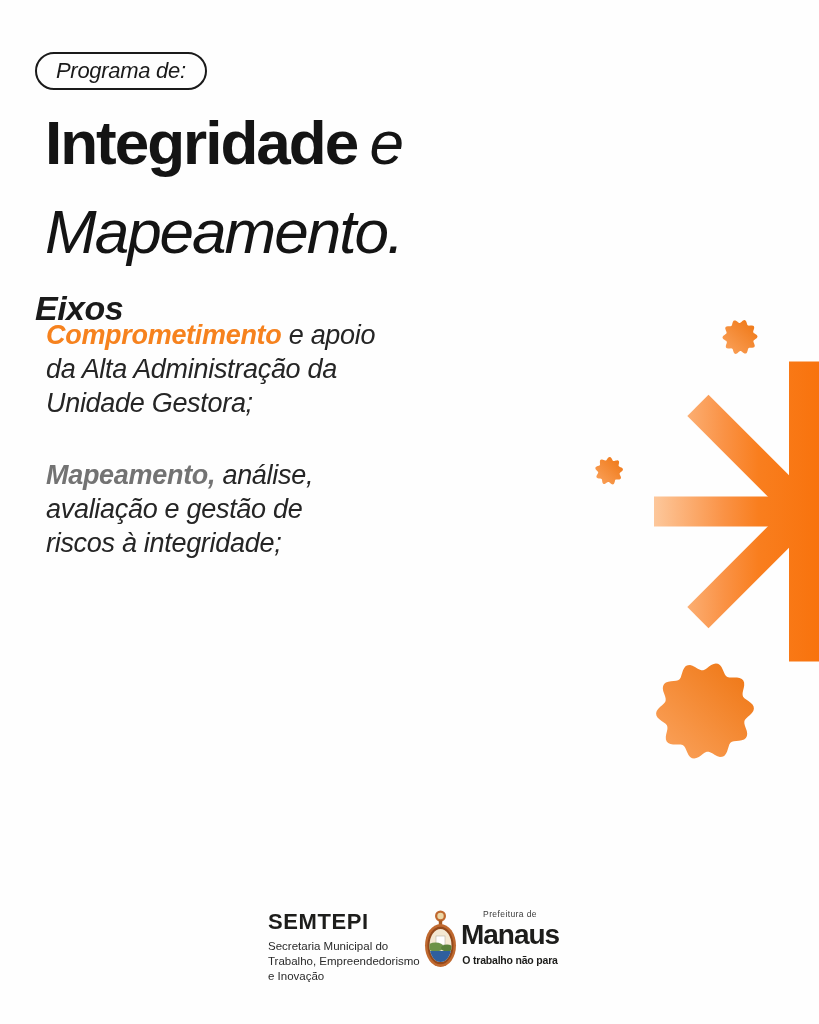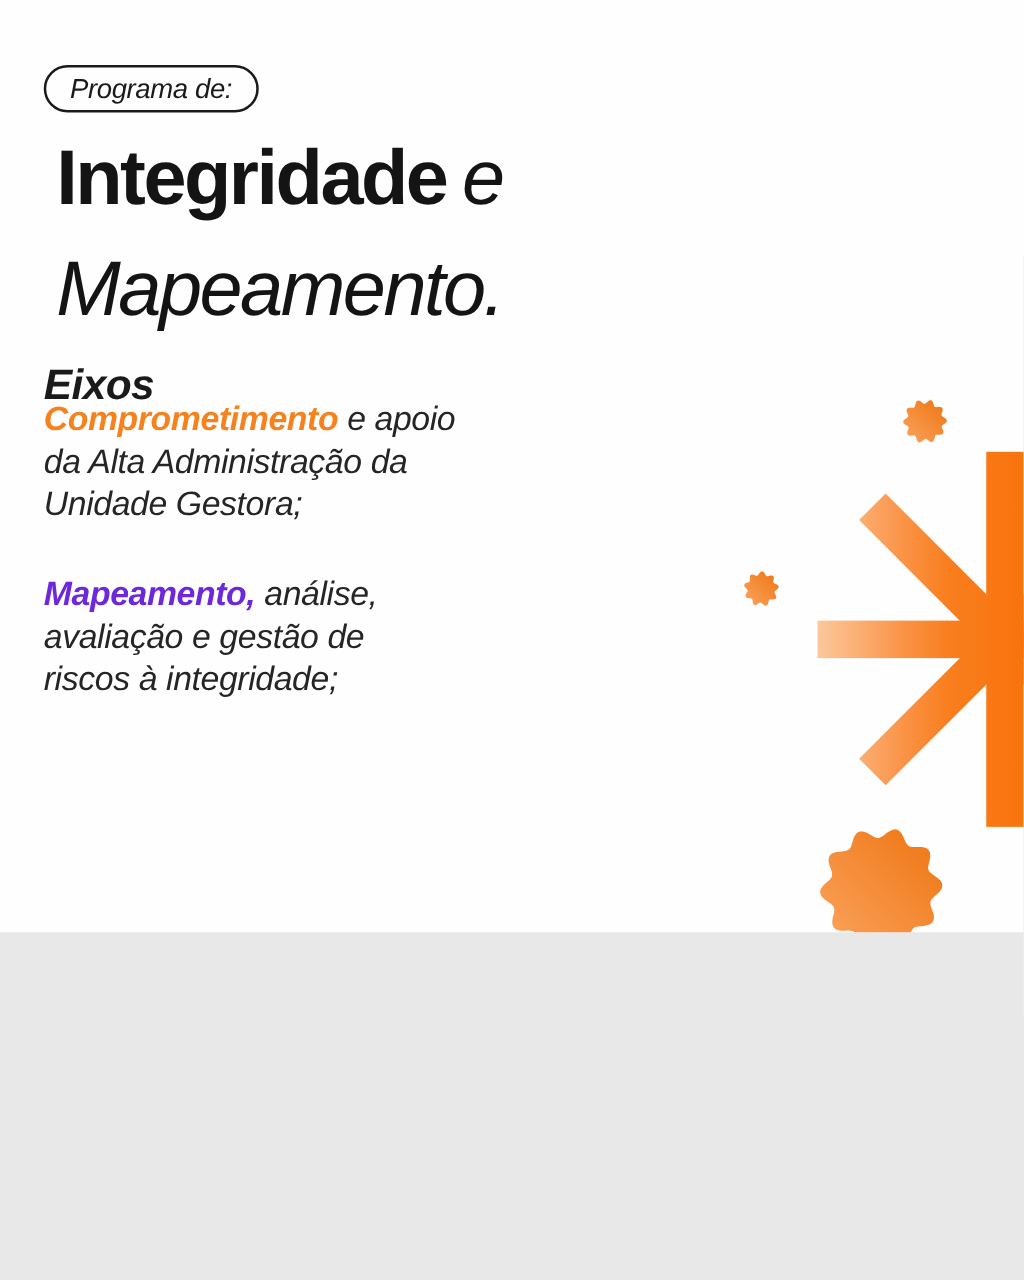"Programa de:" .poster { height: 746px -> 1024px }
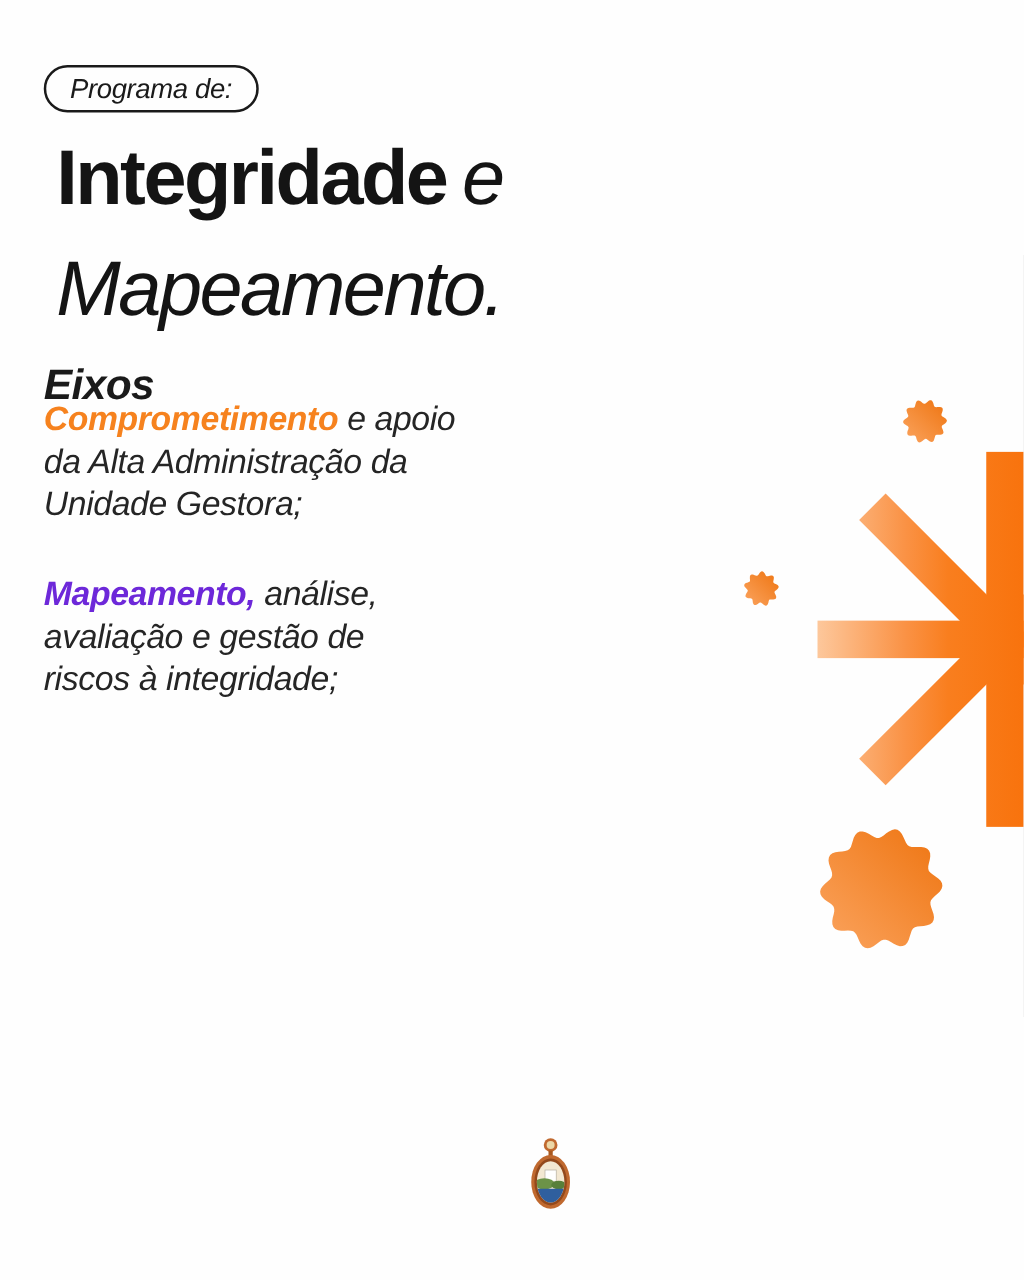"Comprometimento e apoio" .pillar { margin: 0 0 38px 0 -> 0 0 38px 11px }
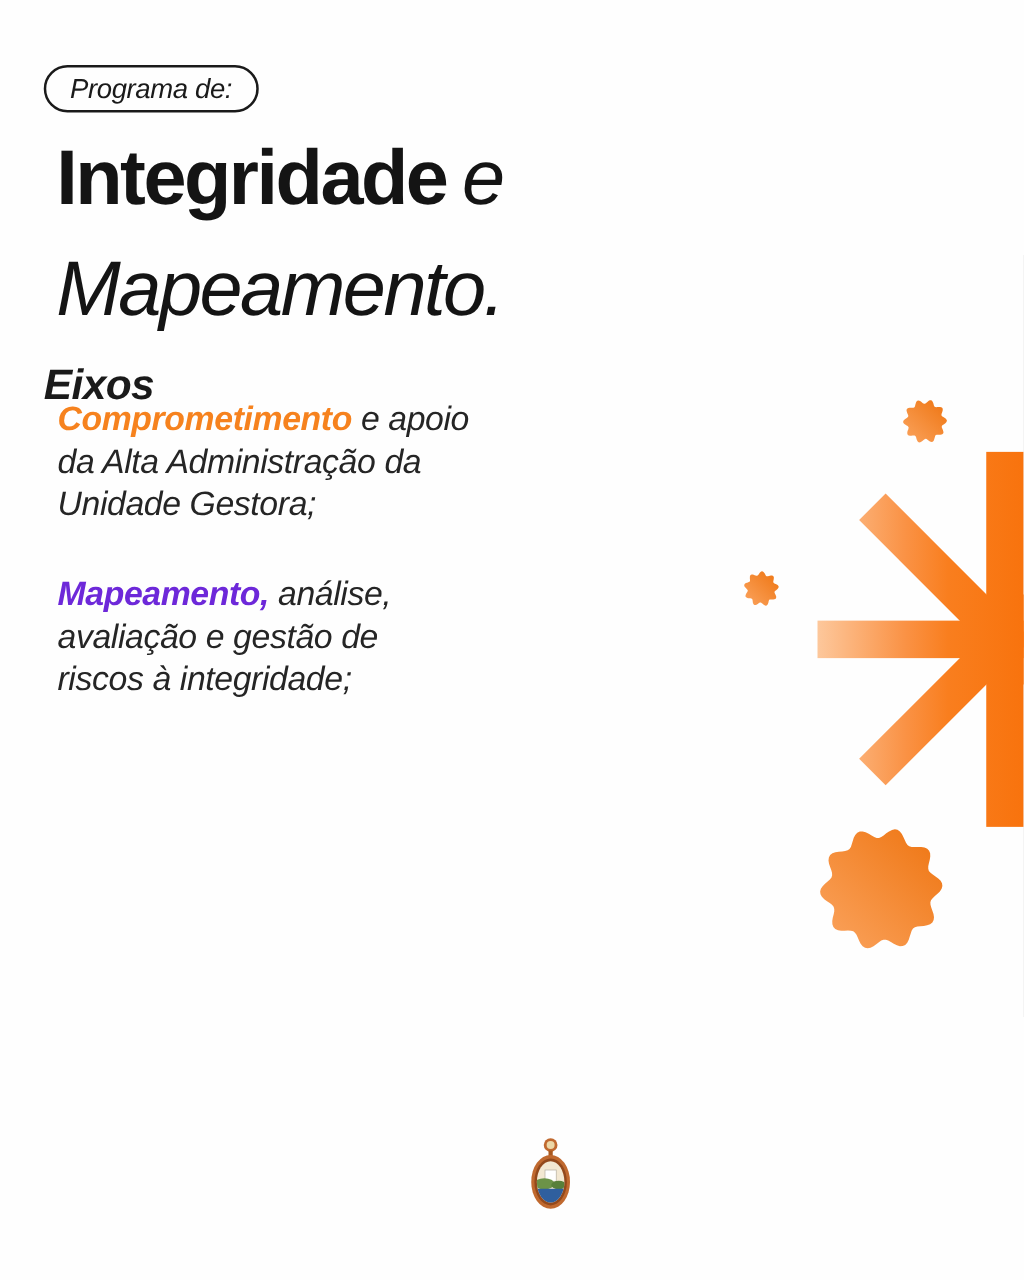"Mapeamento," span.lead { color: #6d28d9 -> #737373 }
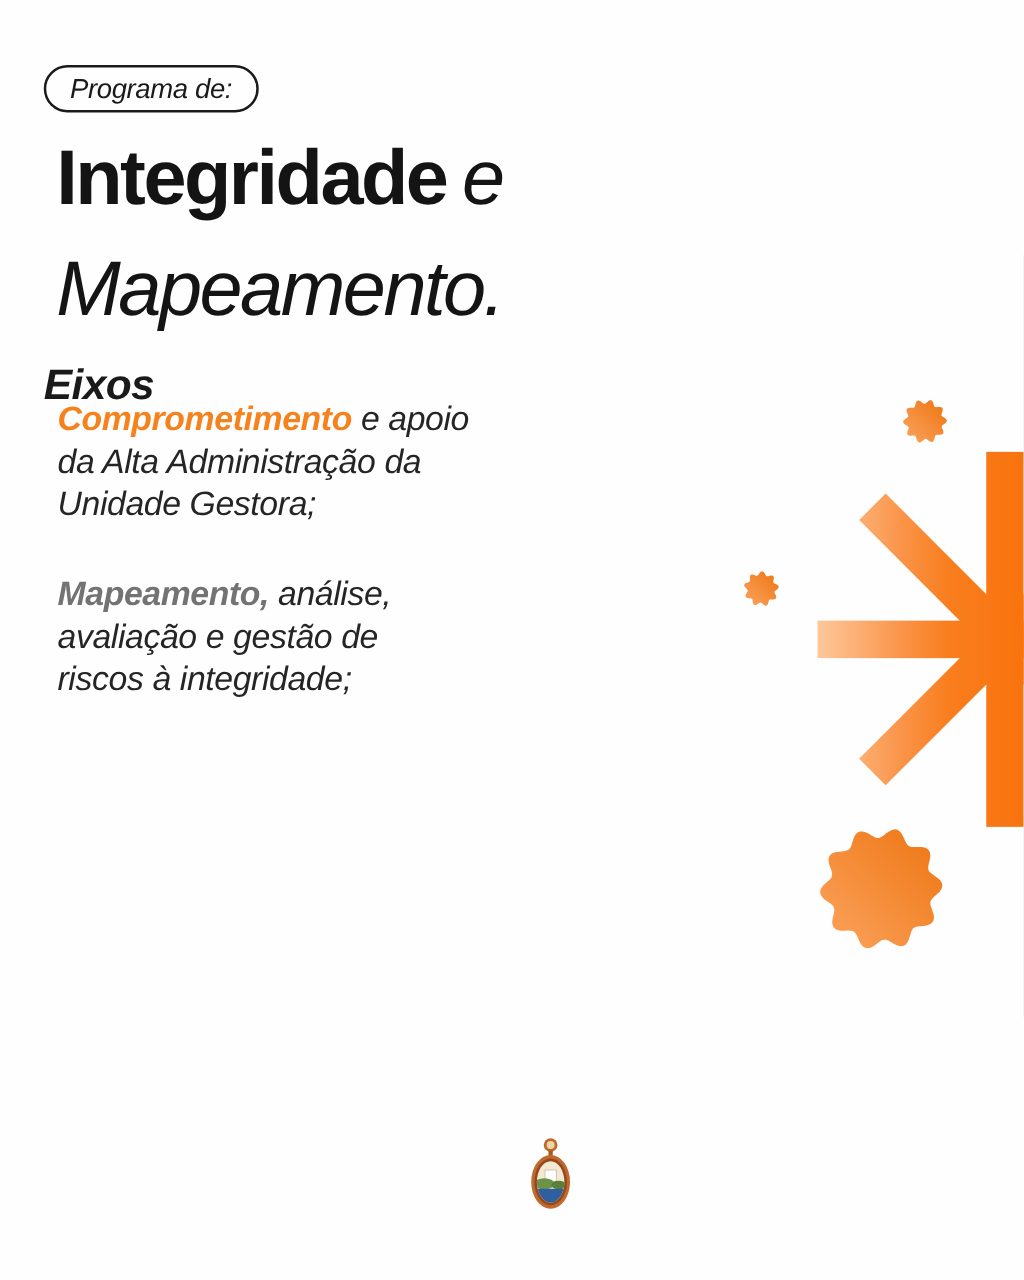"SEMTEPI" div.semtepi { html: none -> <div> <div>SEMTEPI</div> <div>Secretaria Municipal do Trabalho, Empreendedorismo e Inovação</div> </div> }
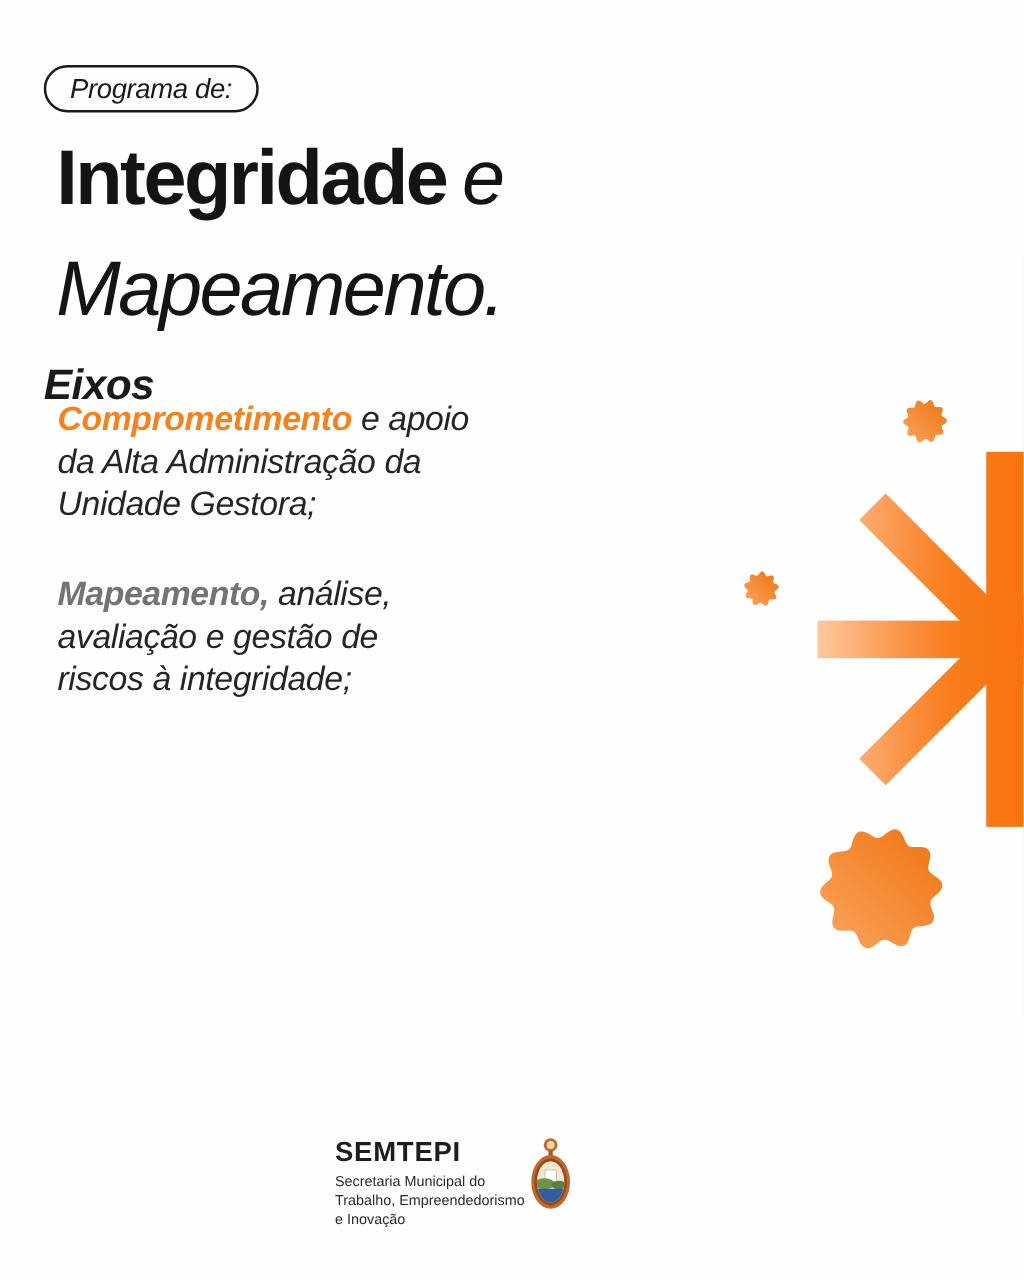"Prefeitura de" div.manaus { html: none -> <div> <div>Prefeitura de</div> <div>Manaus</div> <div>O trabalho não para</div> </div> }
